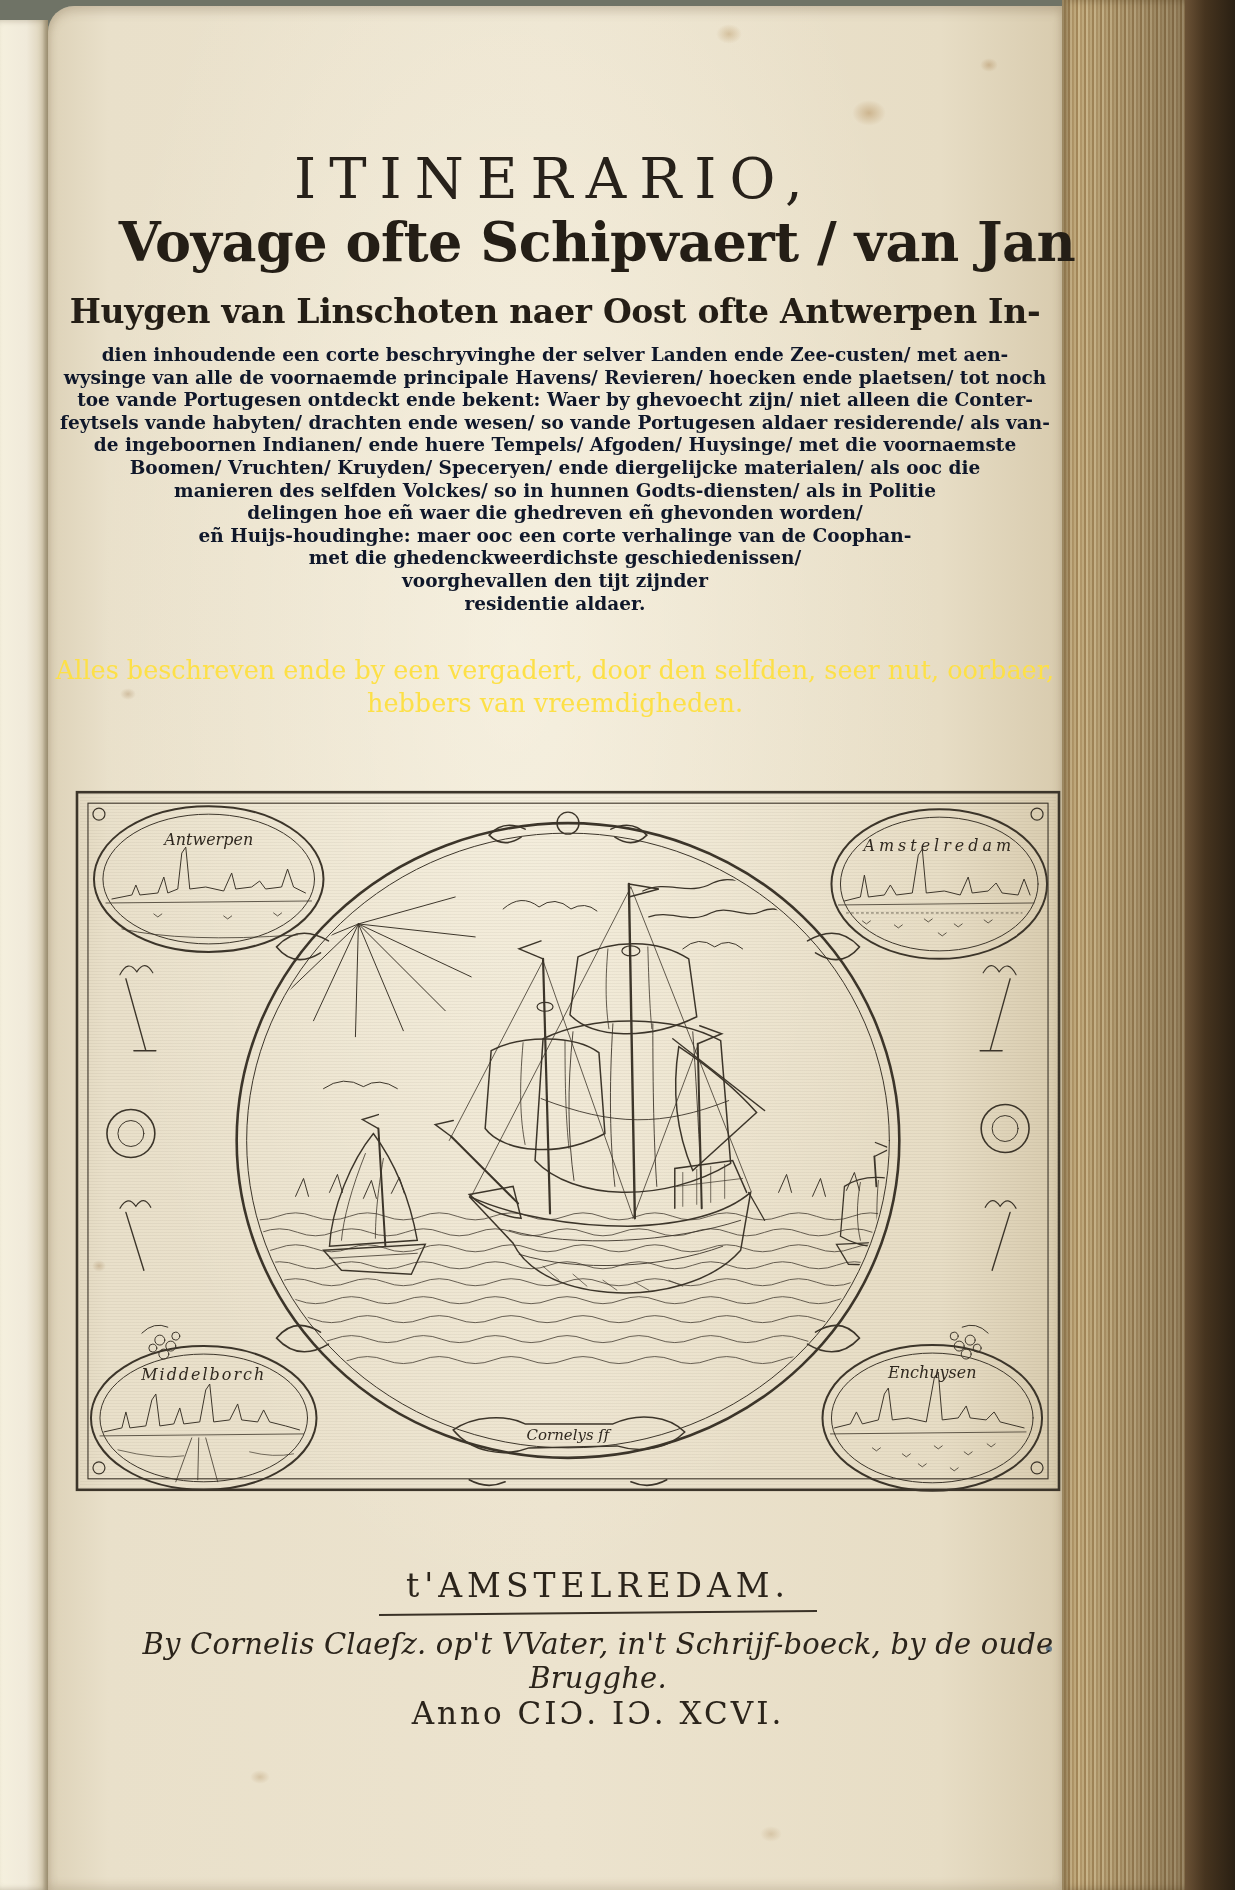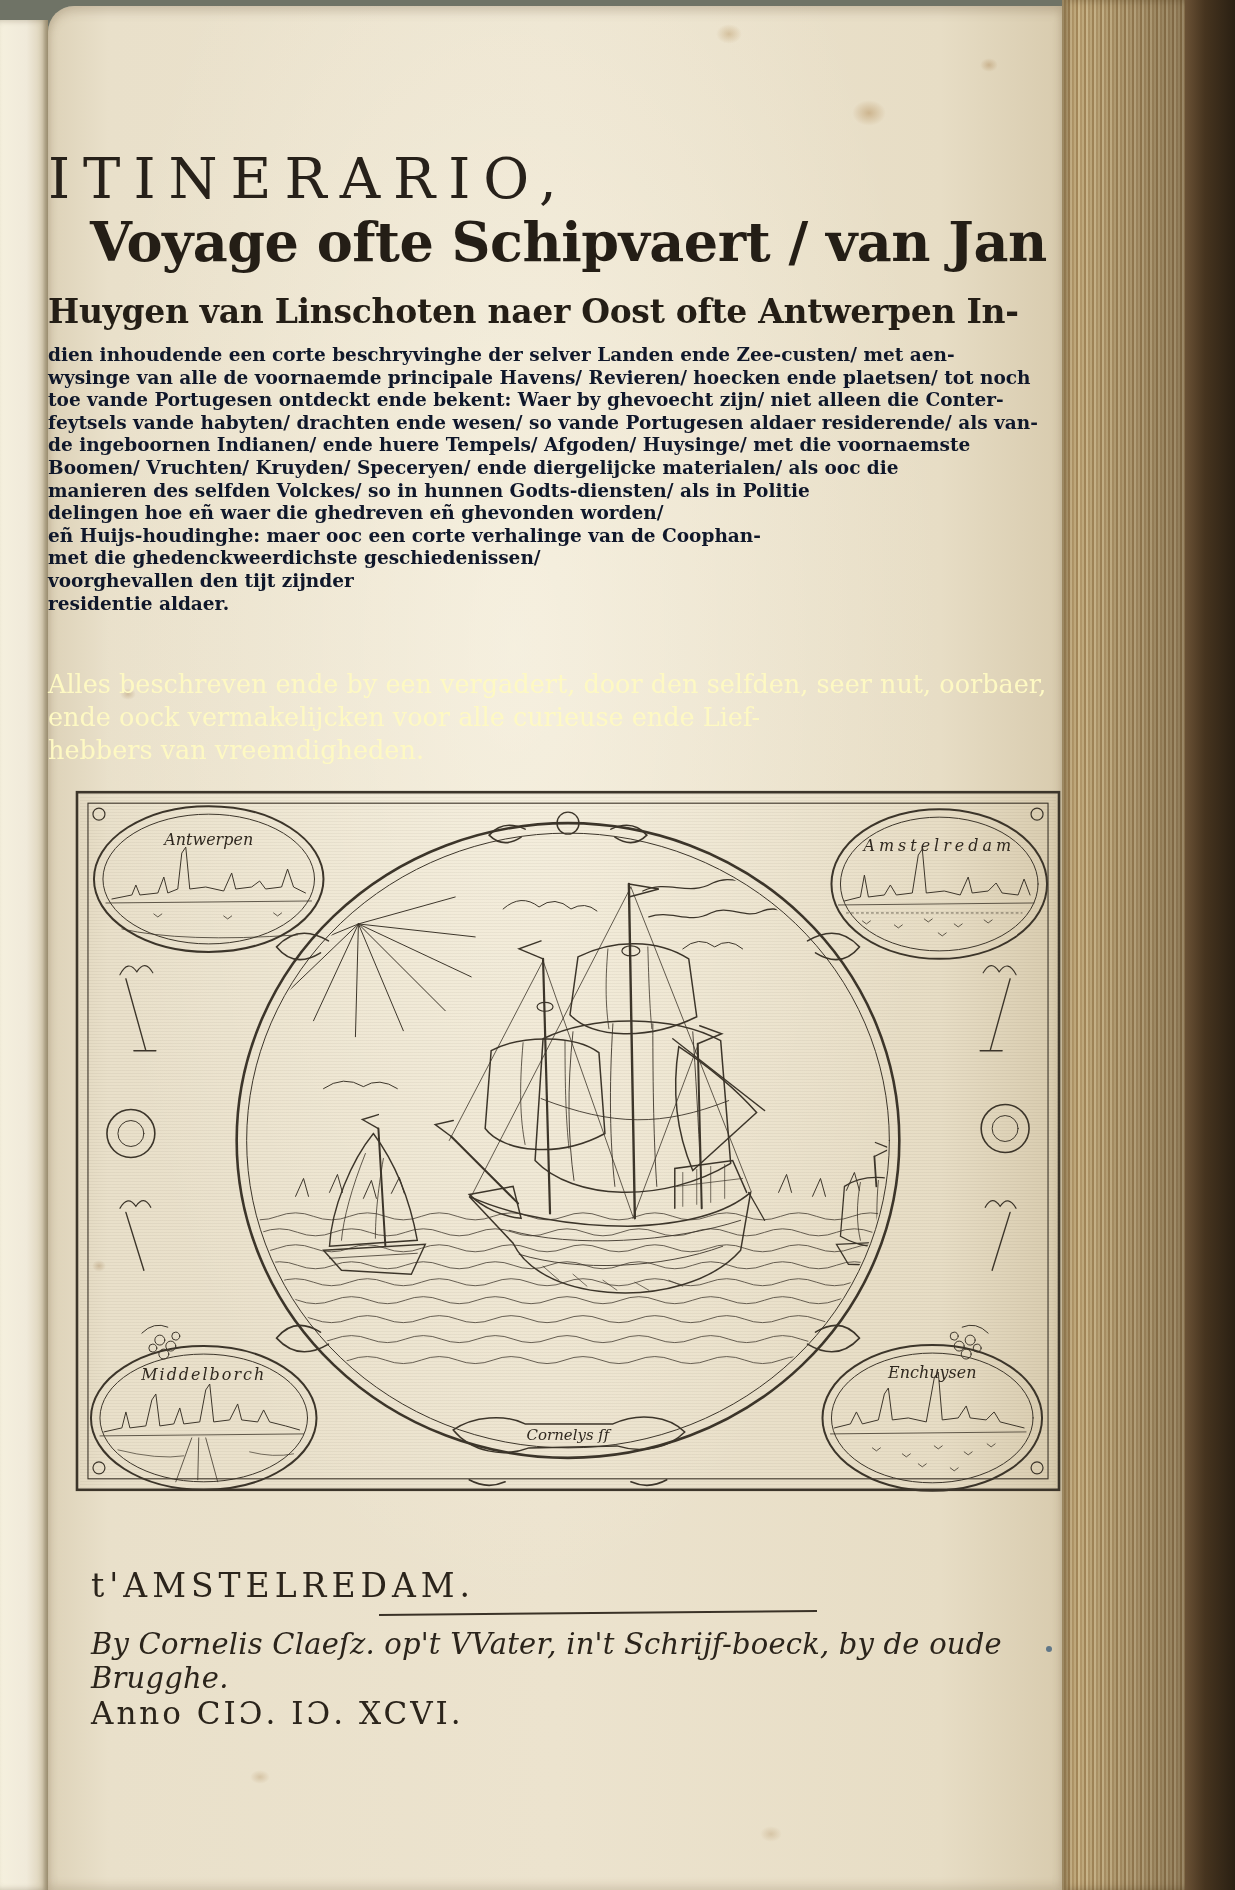"ITINERARIO," .content { text-align: left -> center }
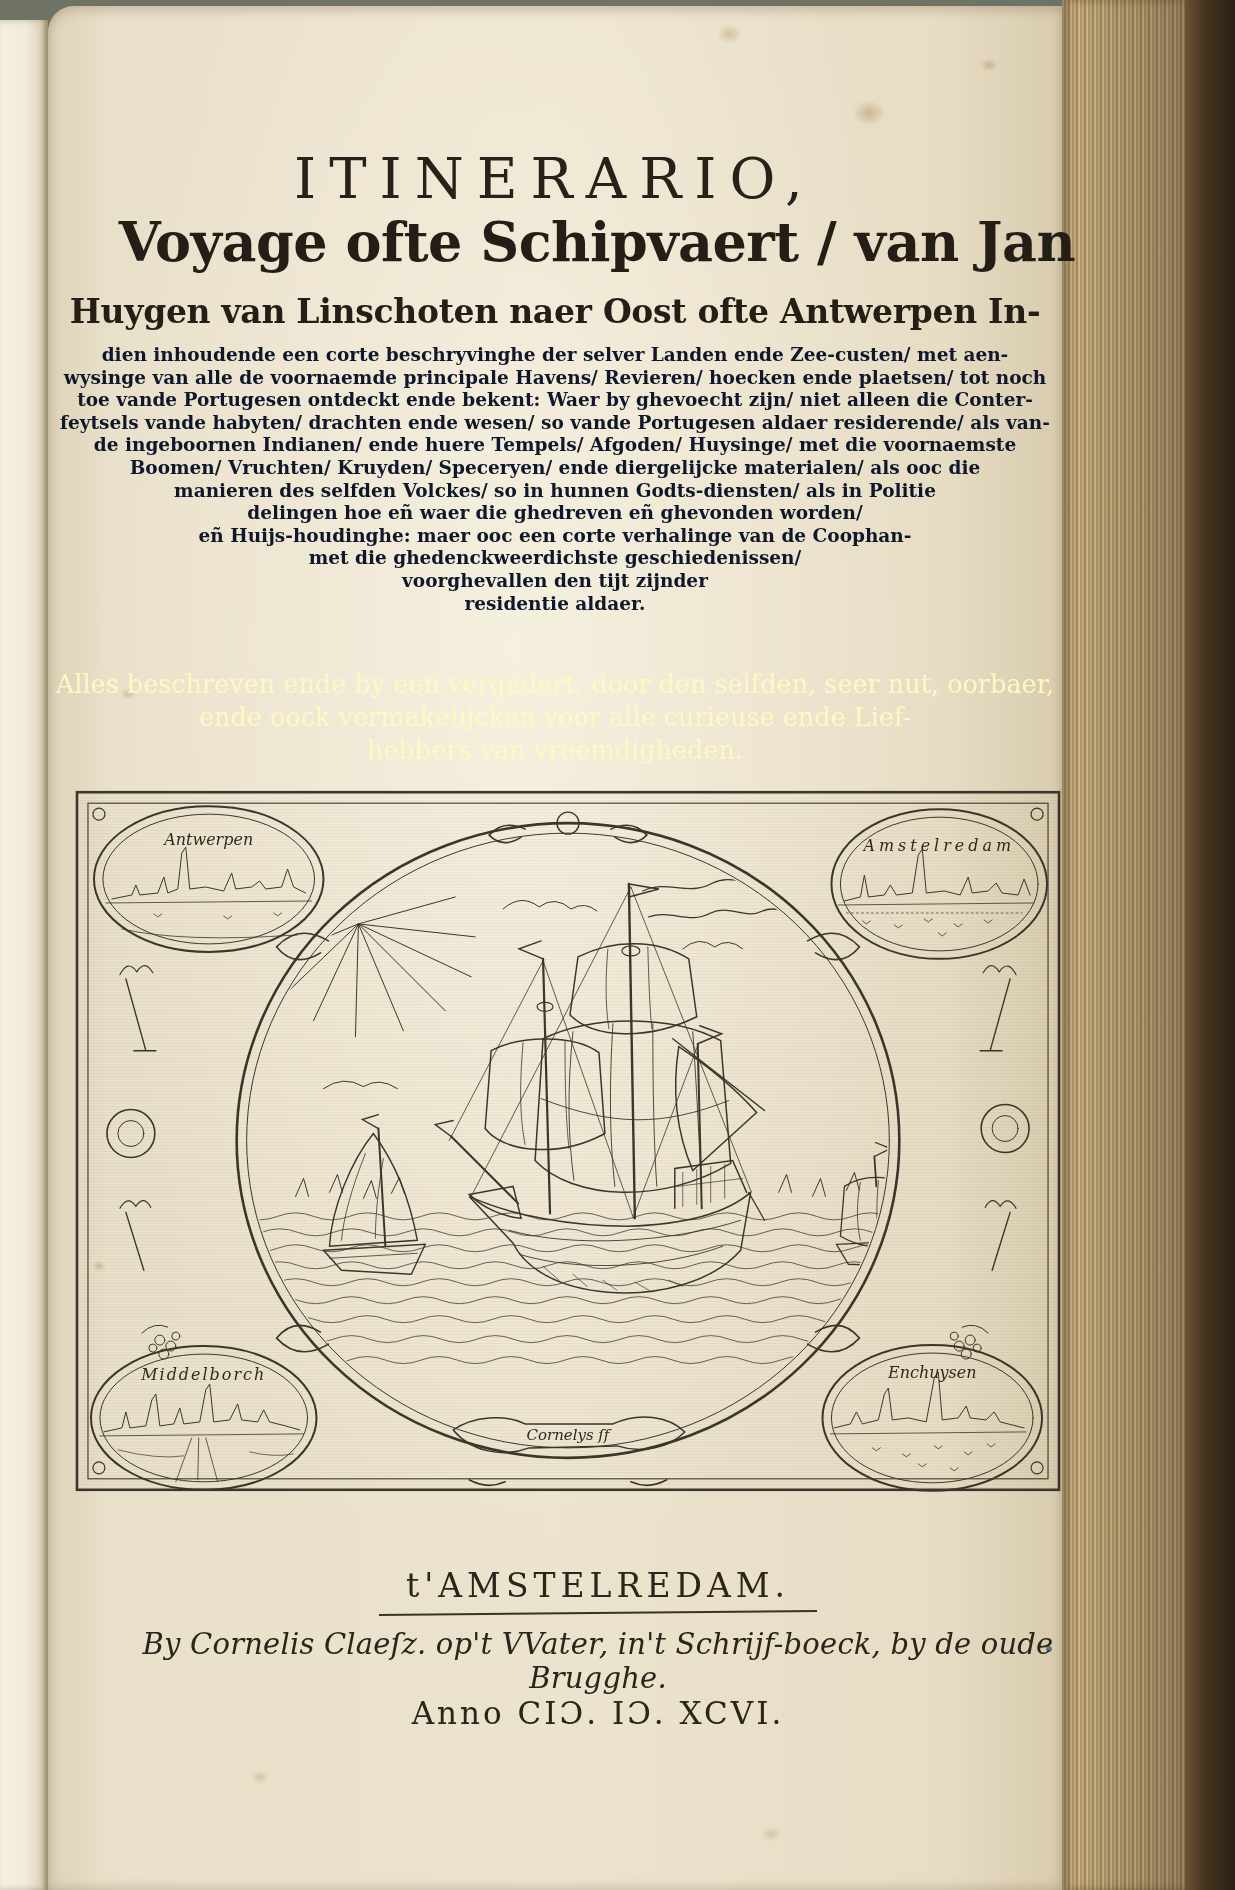"Alles beschreven ende by een" .summary { color: #fef9c3 -> #fde047; top: 668px -> 654px }
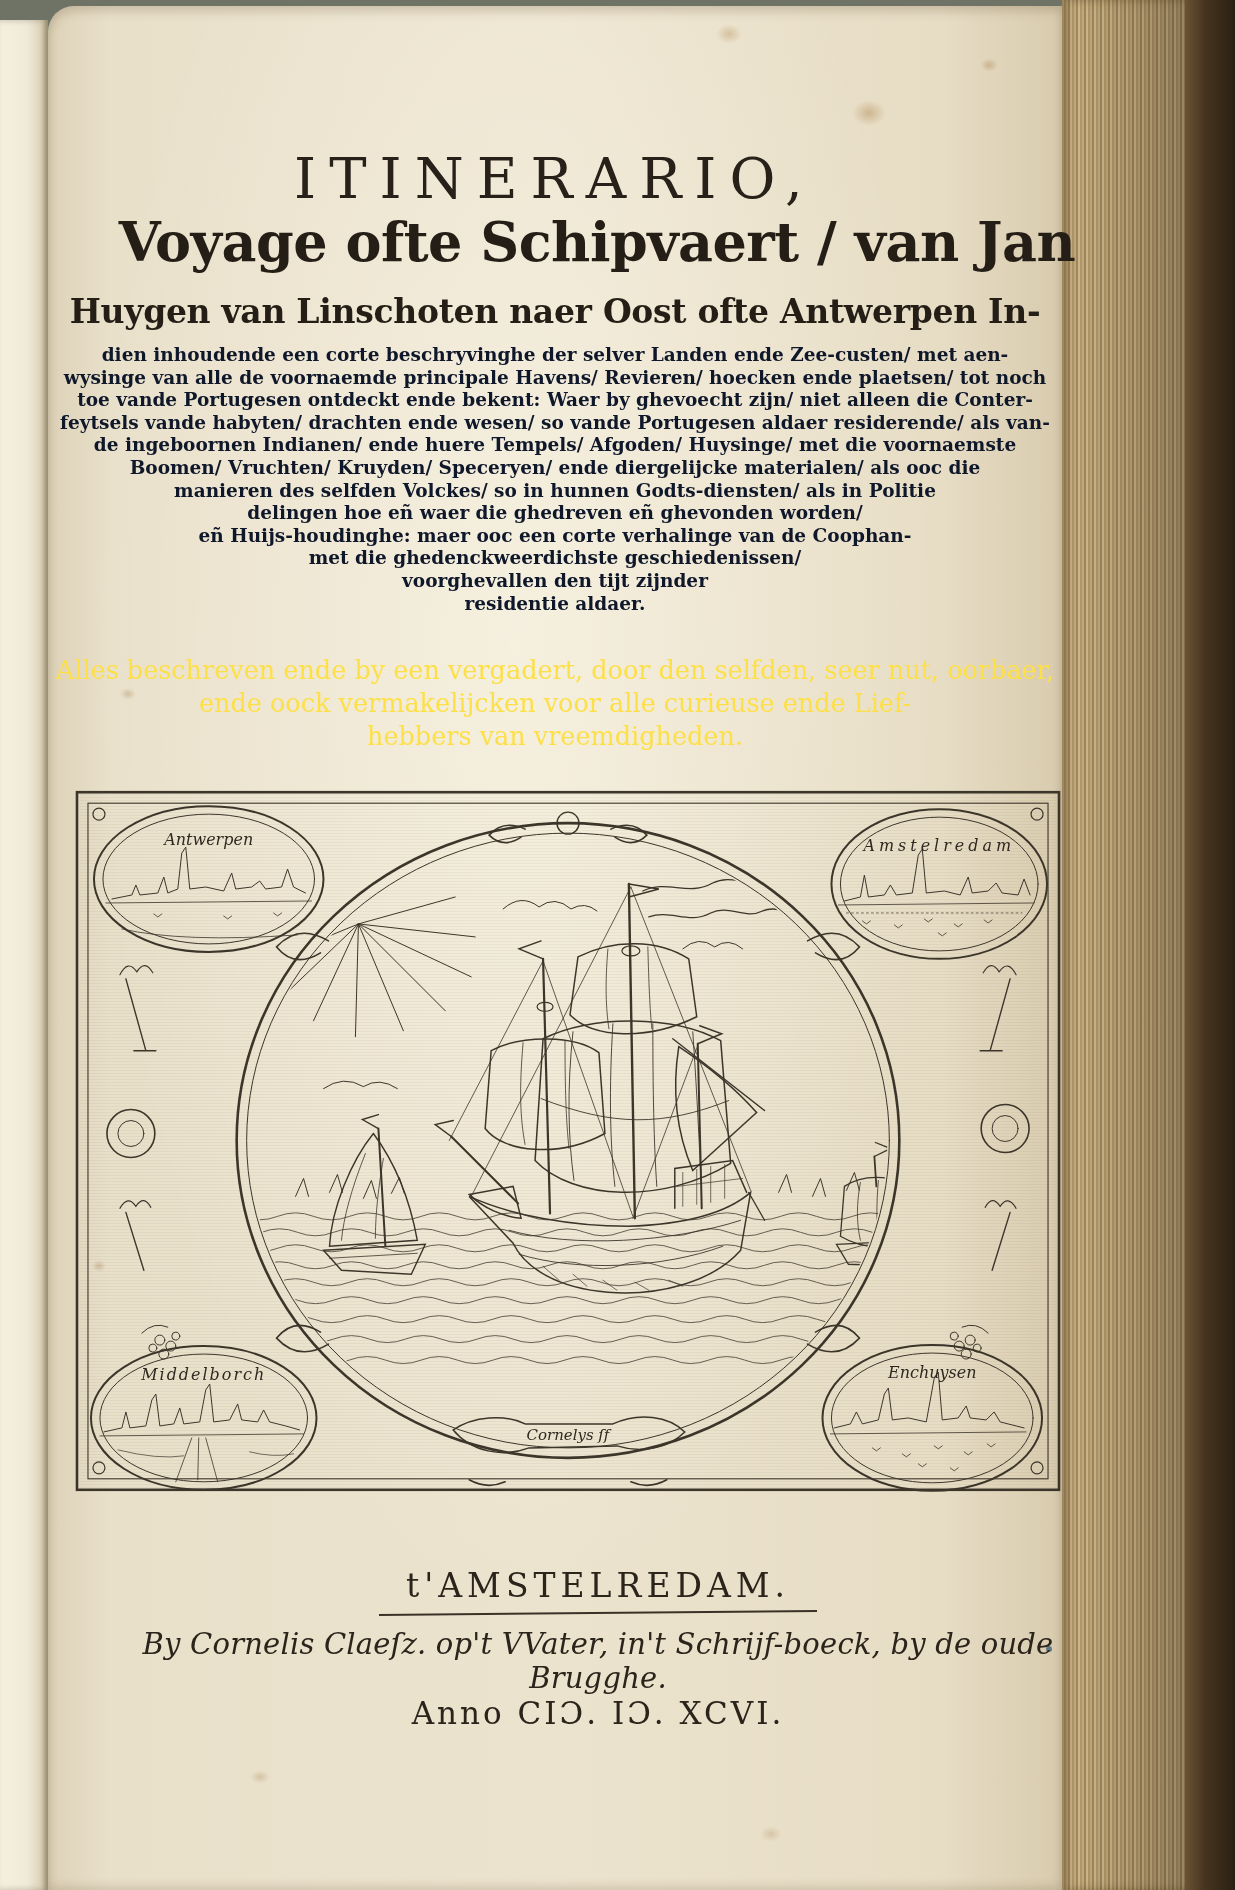"ende oock vermakelijcken voor alle" div { html: <div>ende oock vermakelijcken voor alle curieuse ende Lief-</div> -> none }
